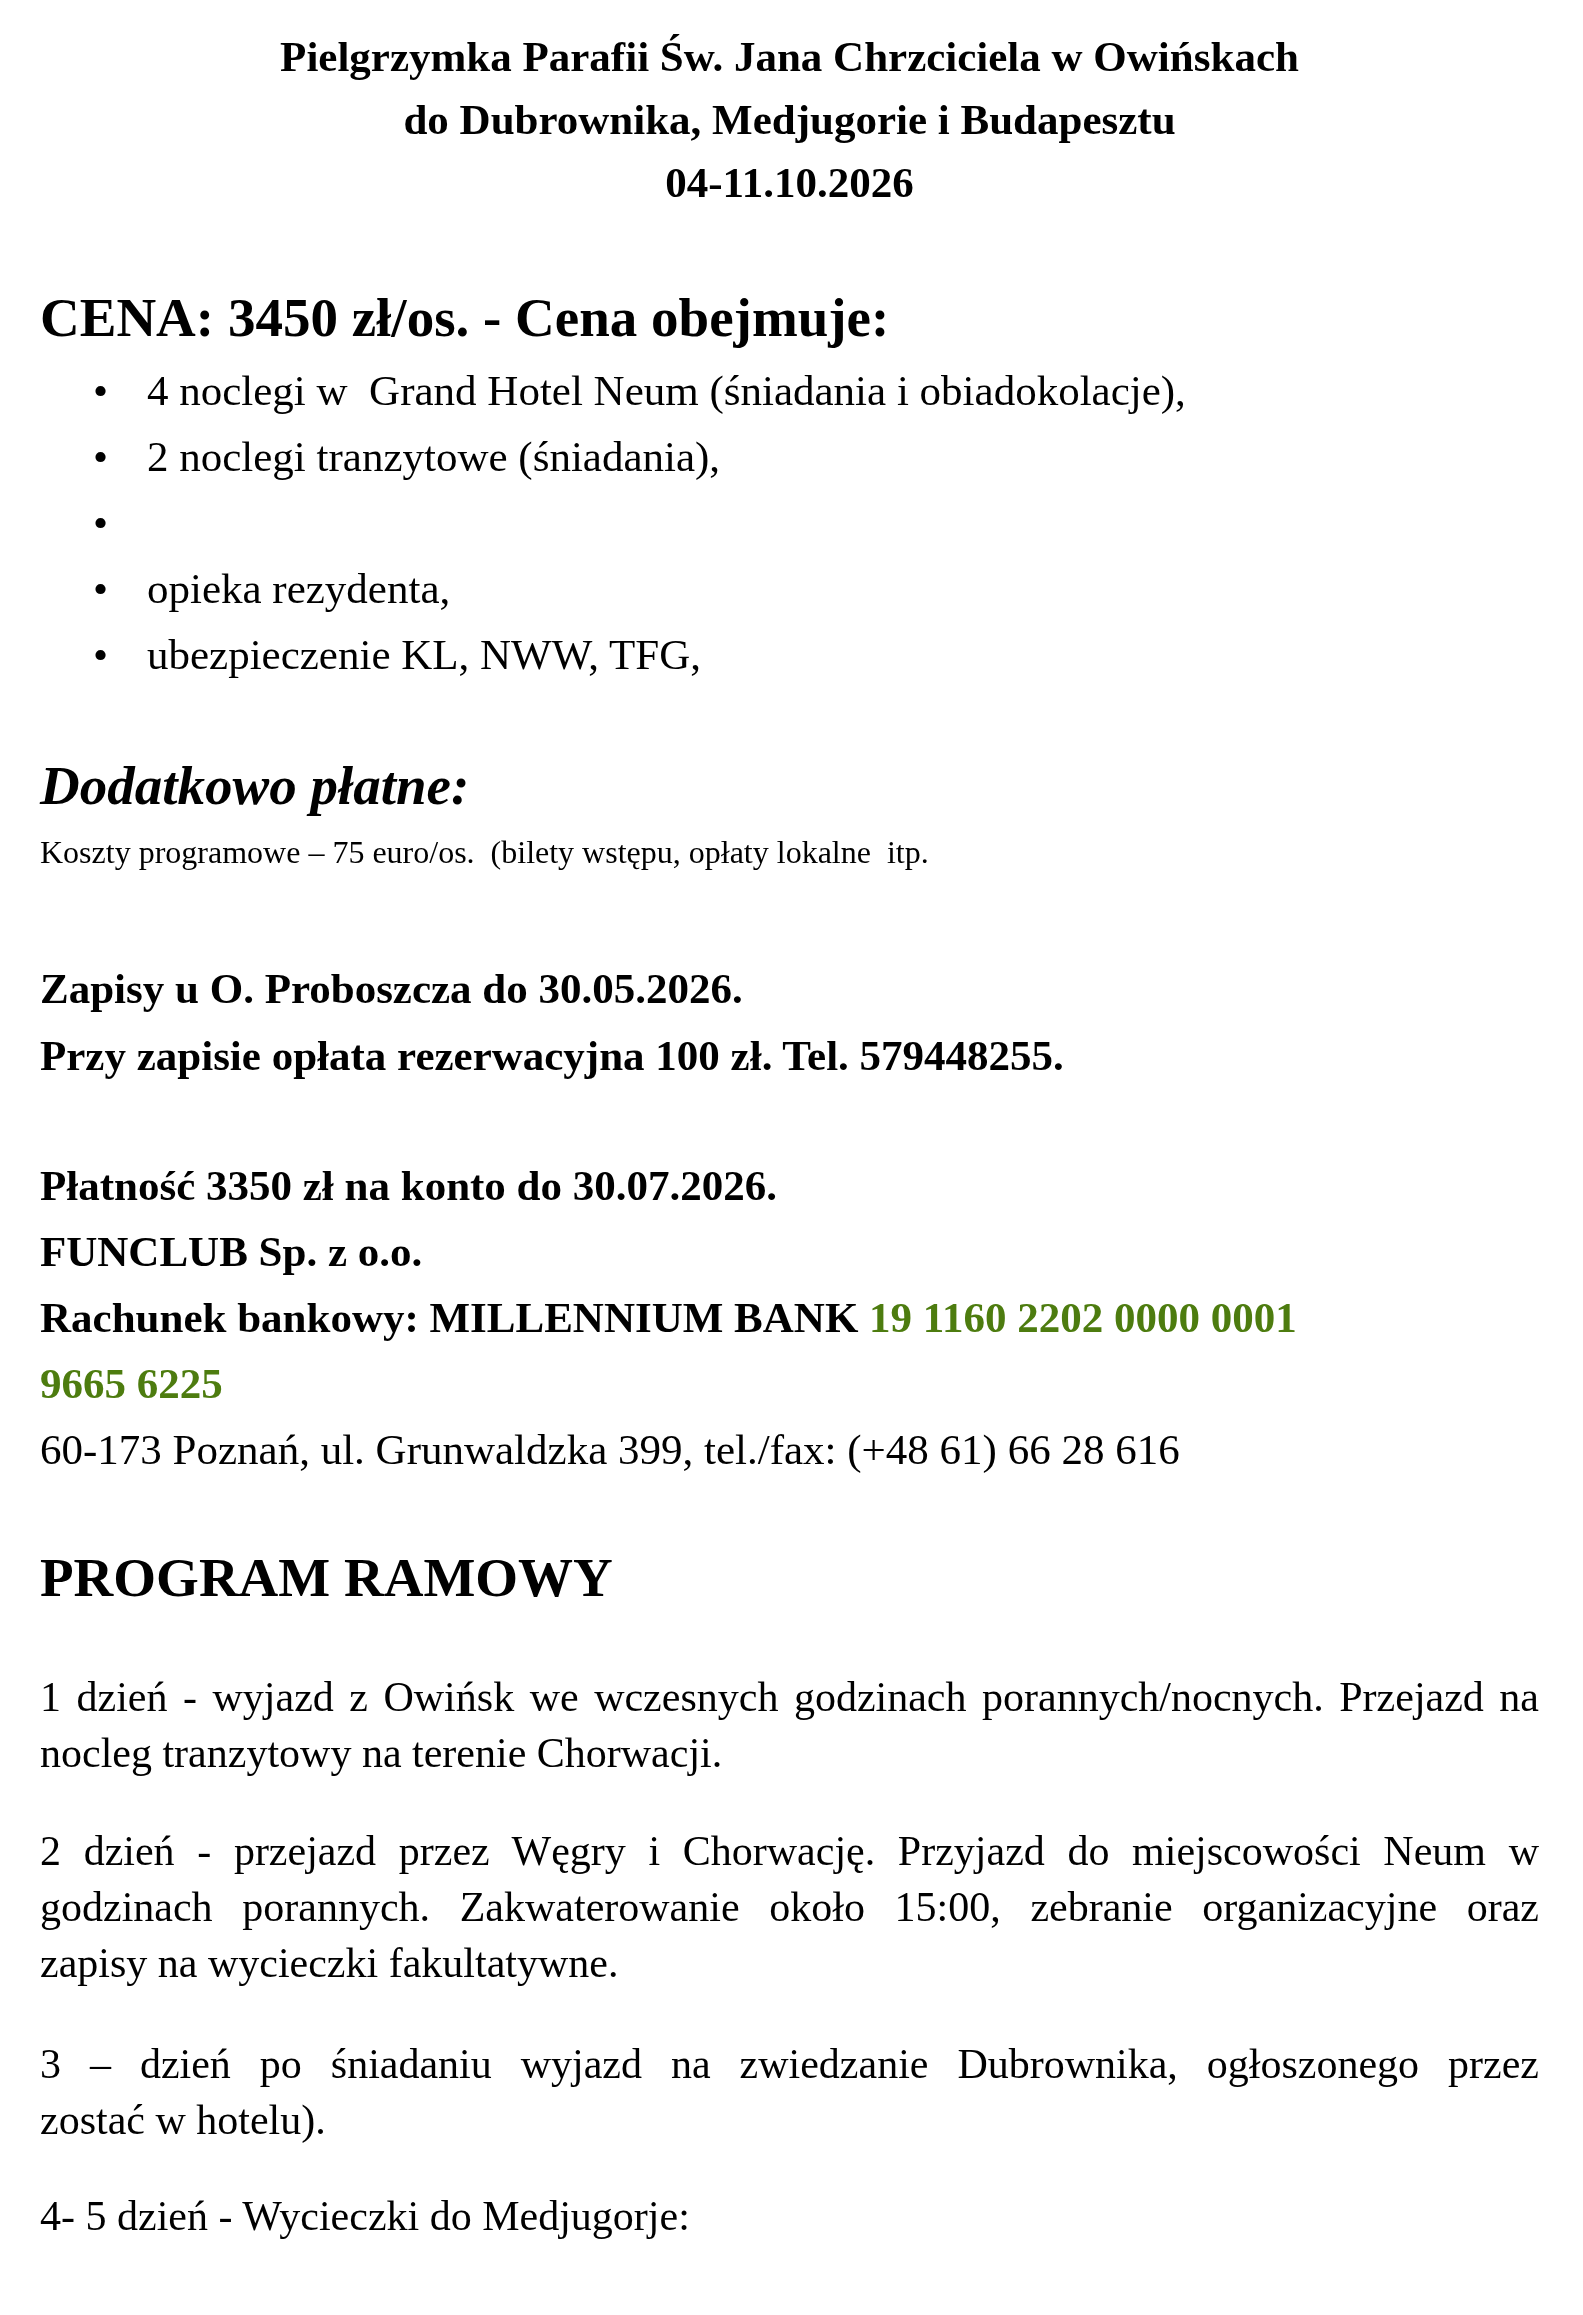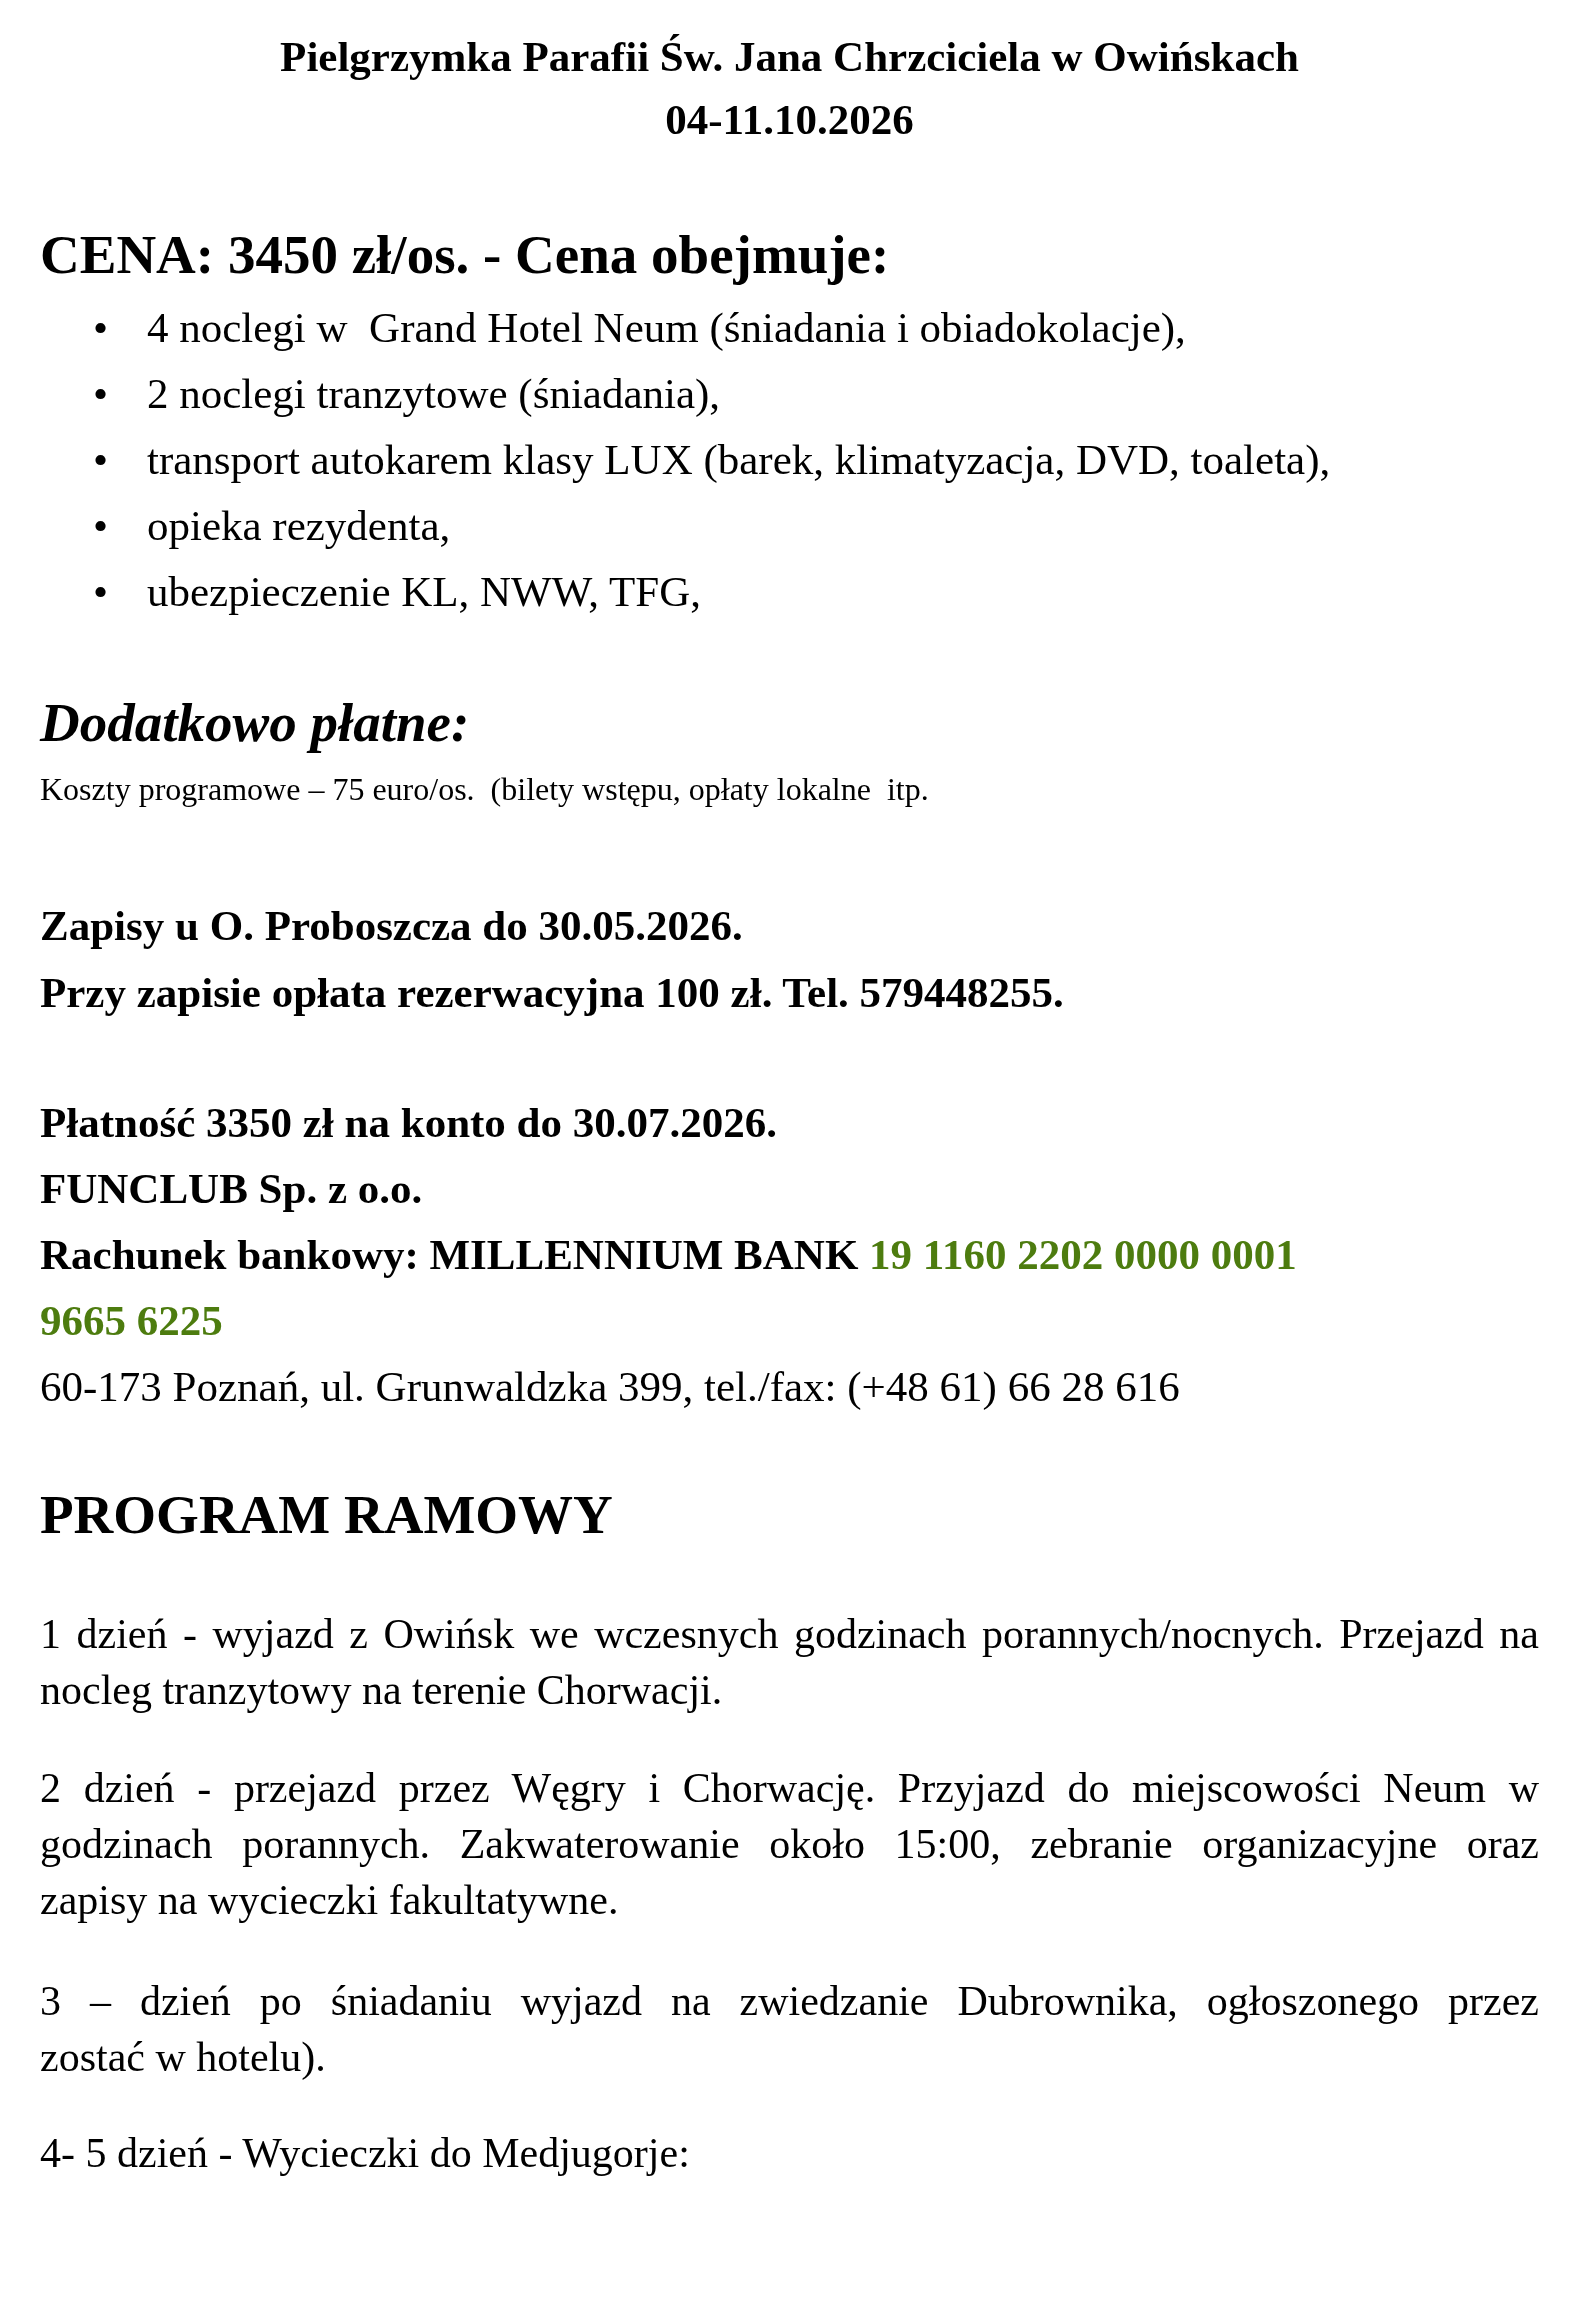"do Dubrownika, Medjugorie i Budapesztu" div { html: none -> <div>do Dubrownika, Medjugorie i Budapesztu</div> }
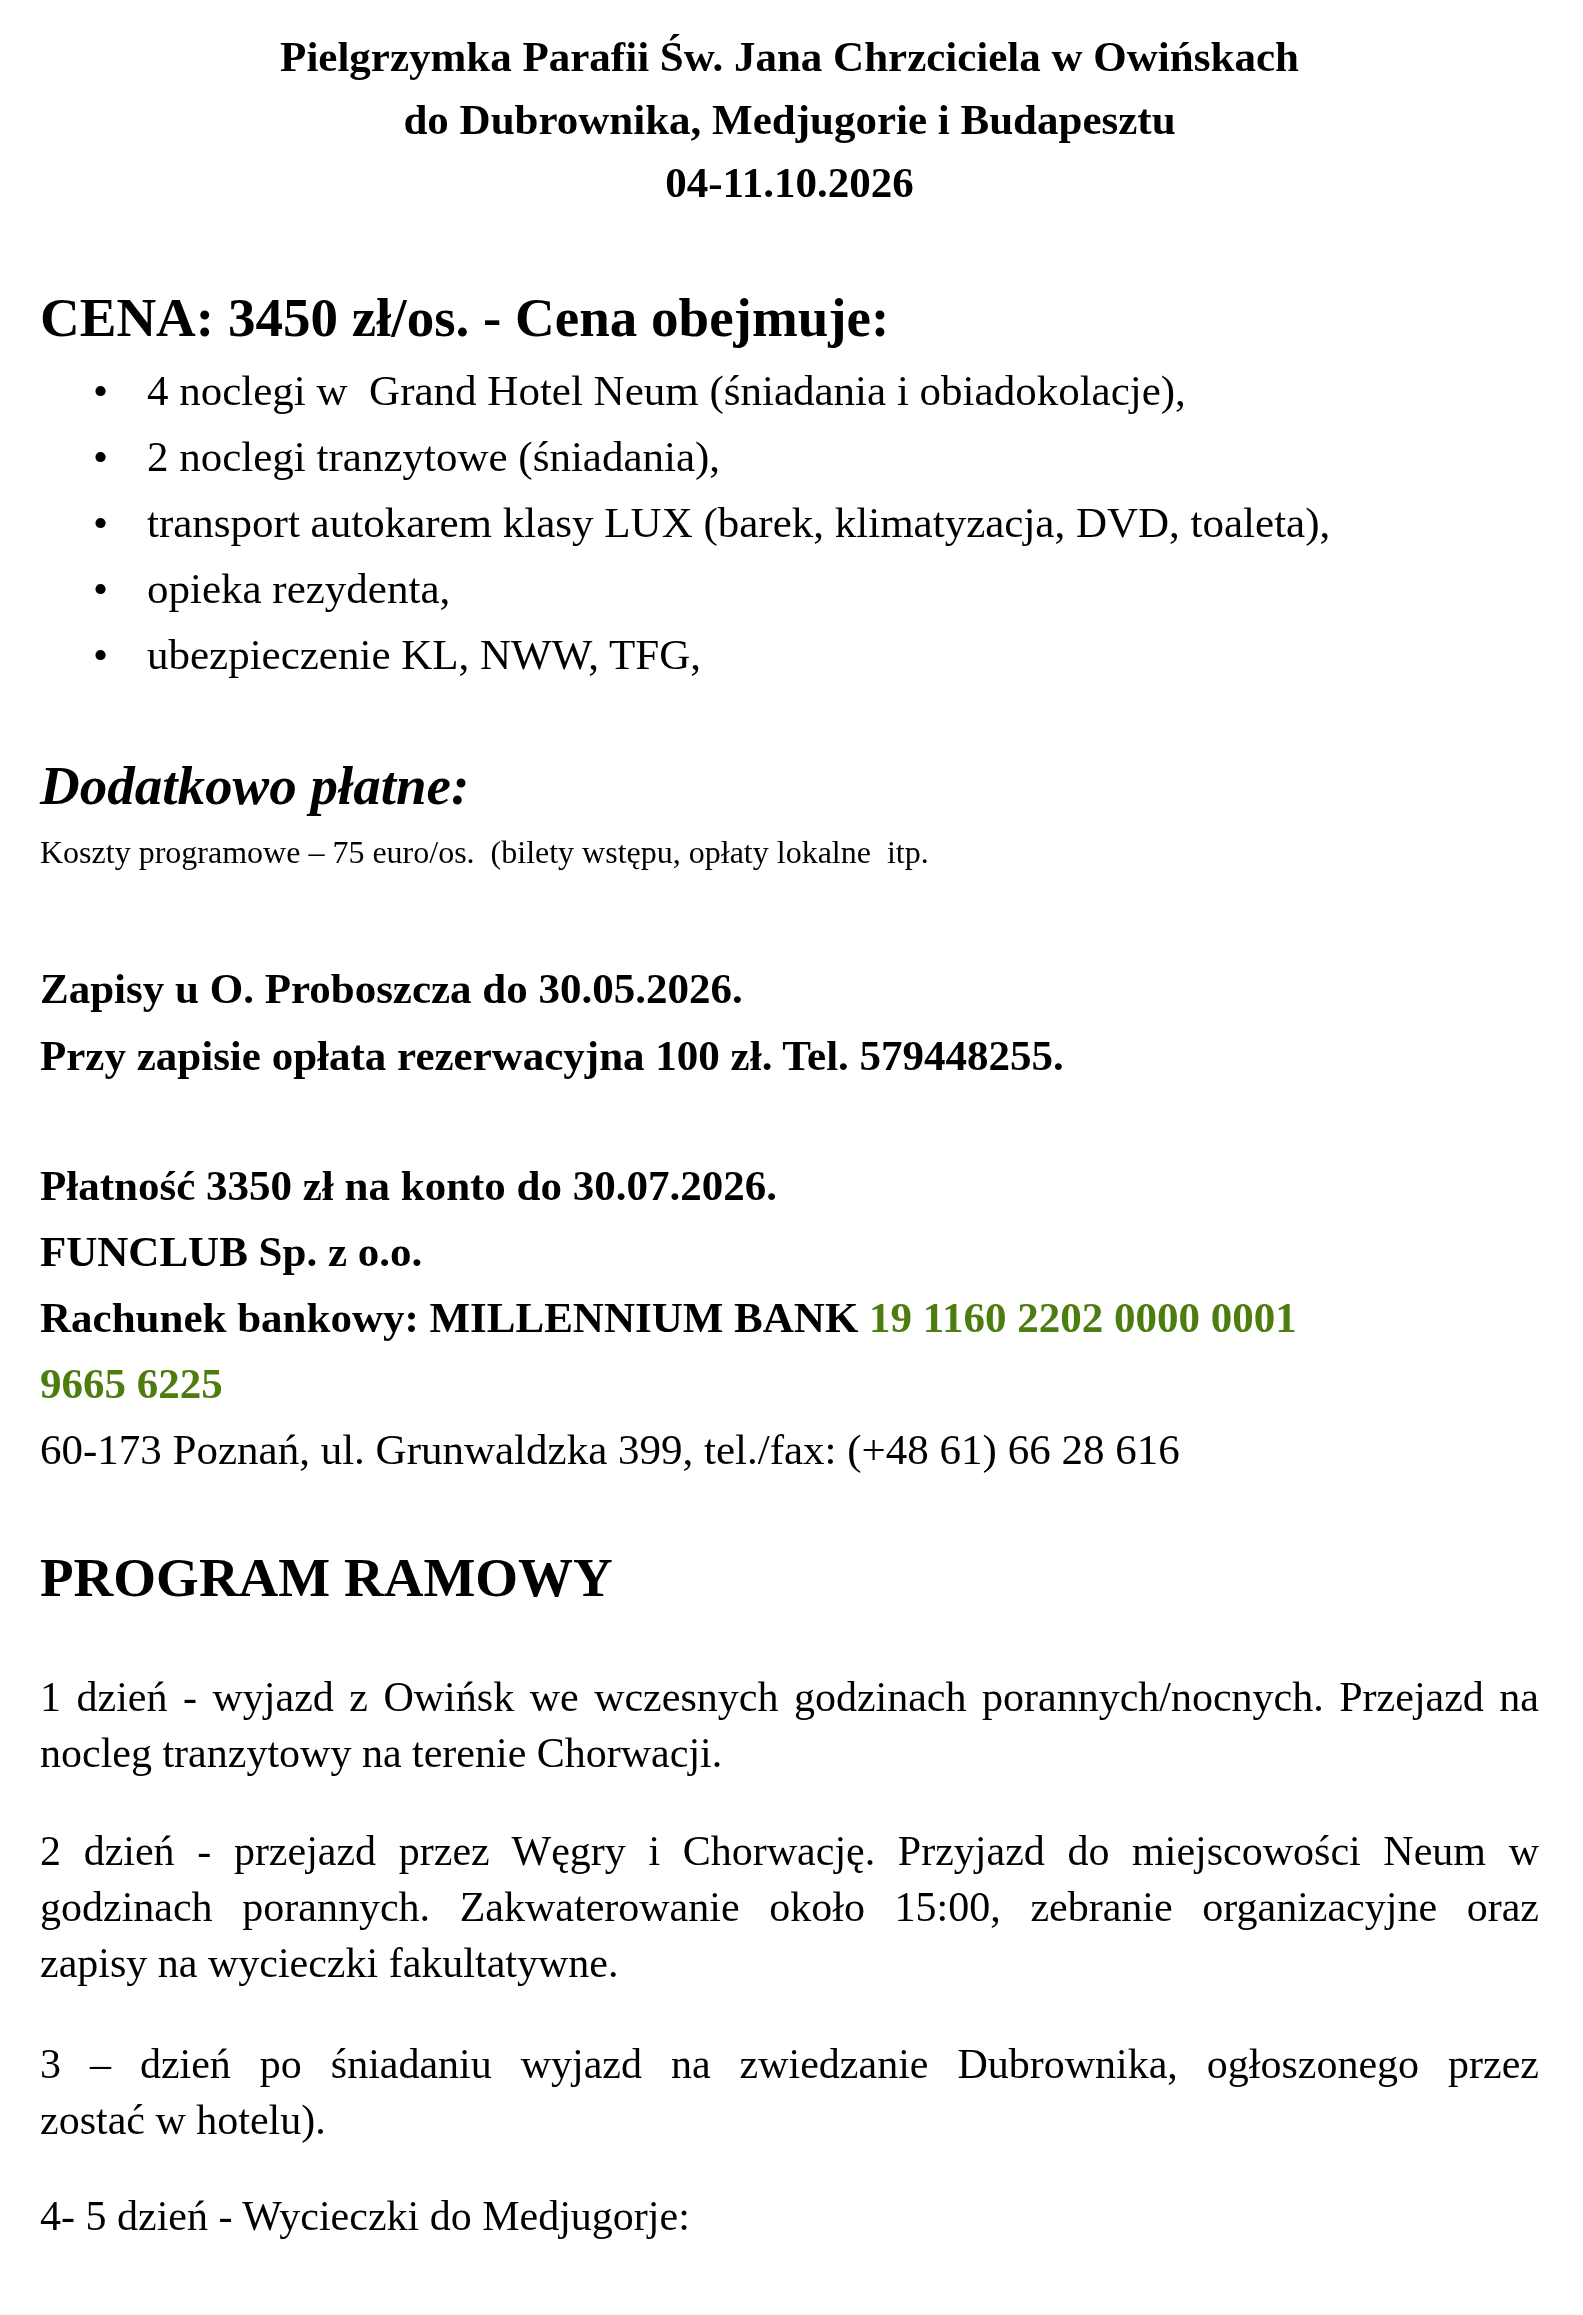"transport autokarem klasy LUX (barek," span.li-text { html: <span>transport autokarem klasy LUX (barek, klimatyzacja, DVD, toaleta),</span> -> none }
